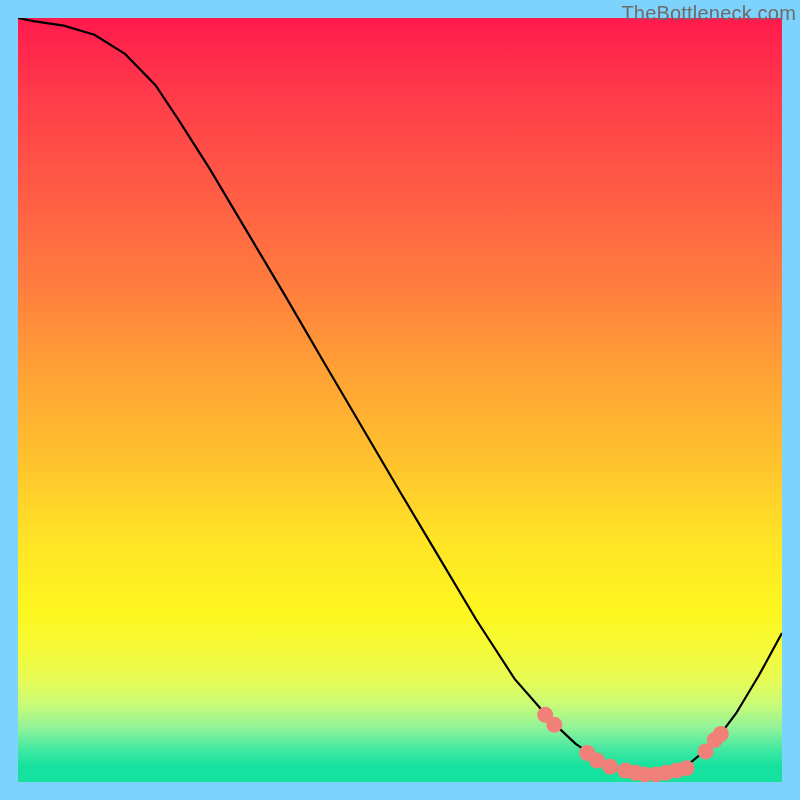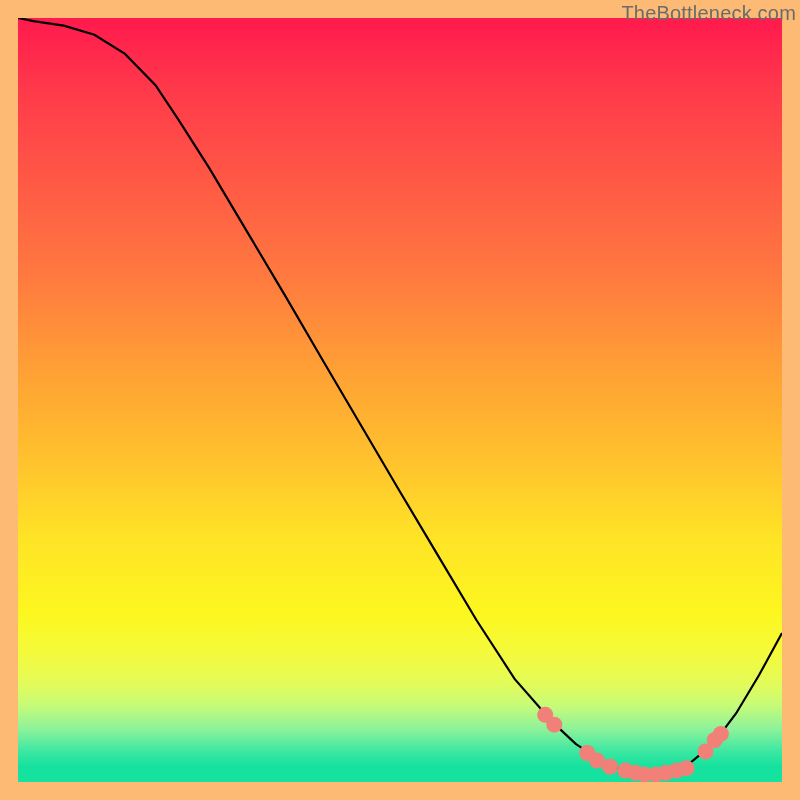"TheBottleneck.com" .chart-container { background: #fdba74 -> #7dd3fc }
